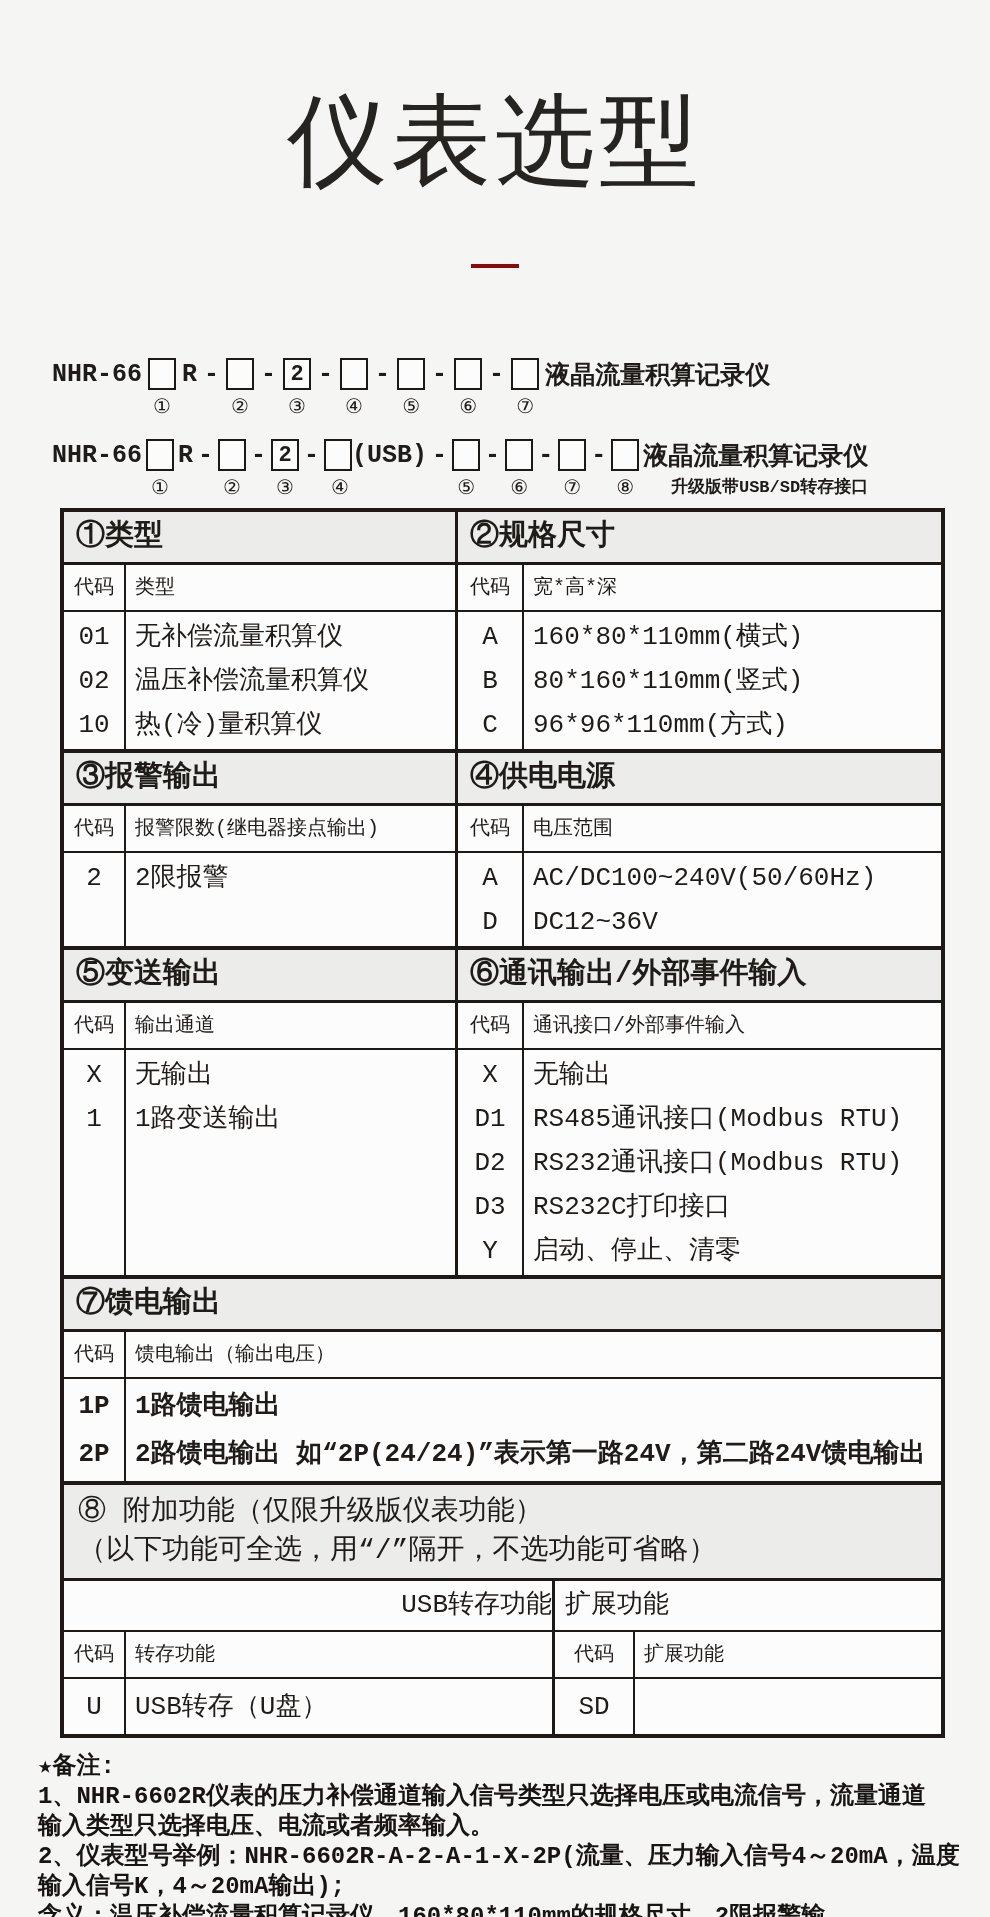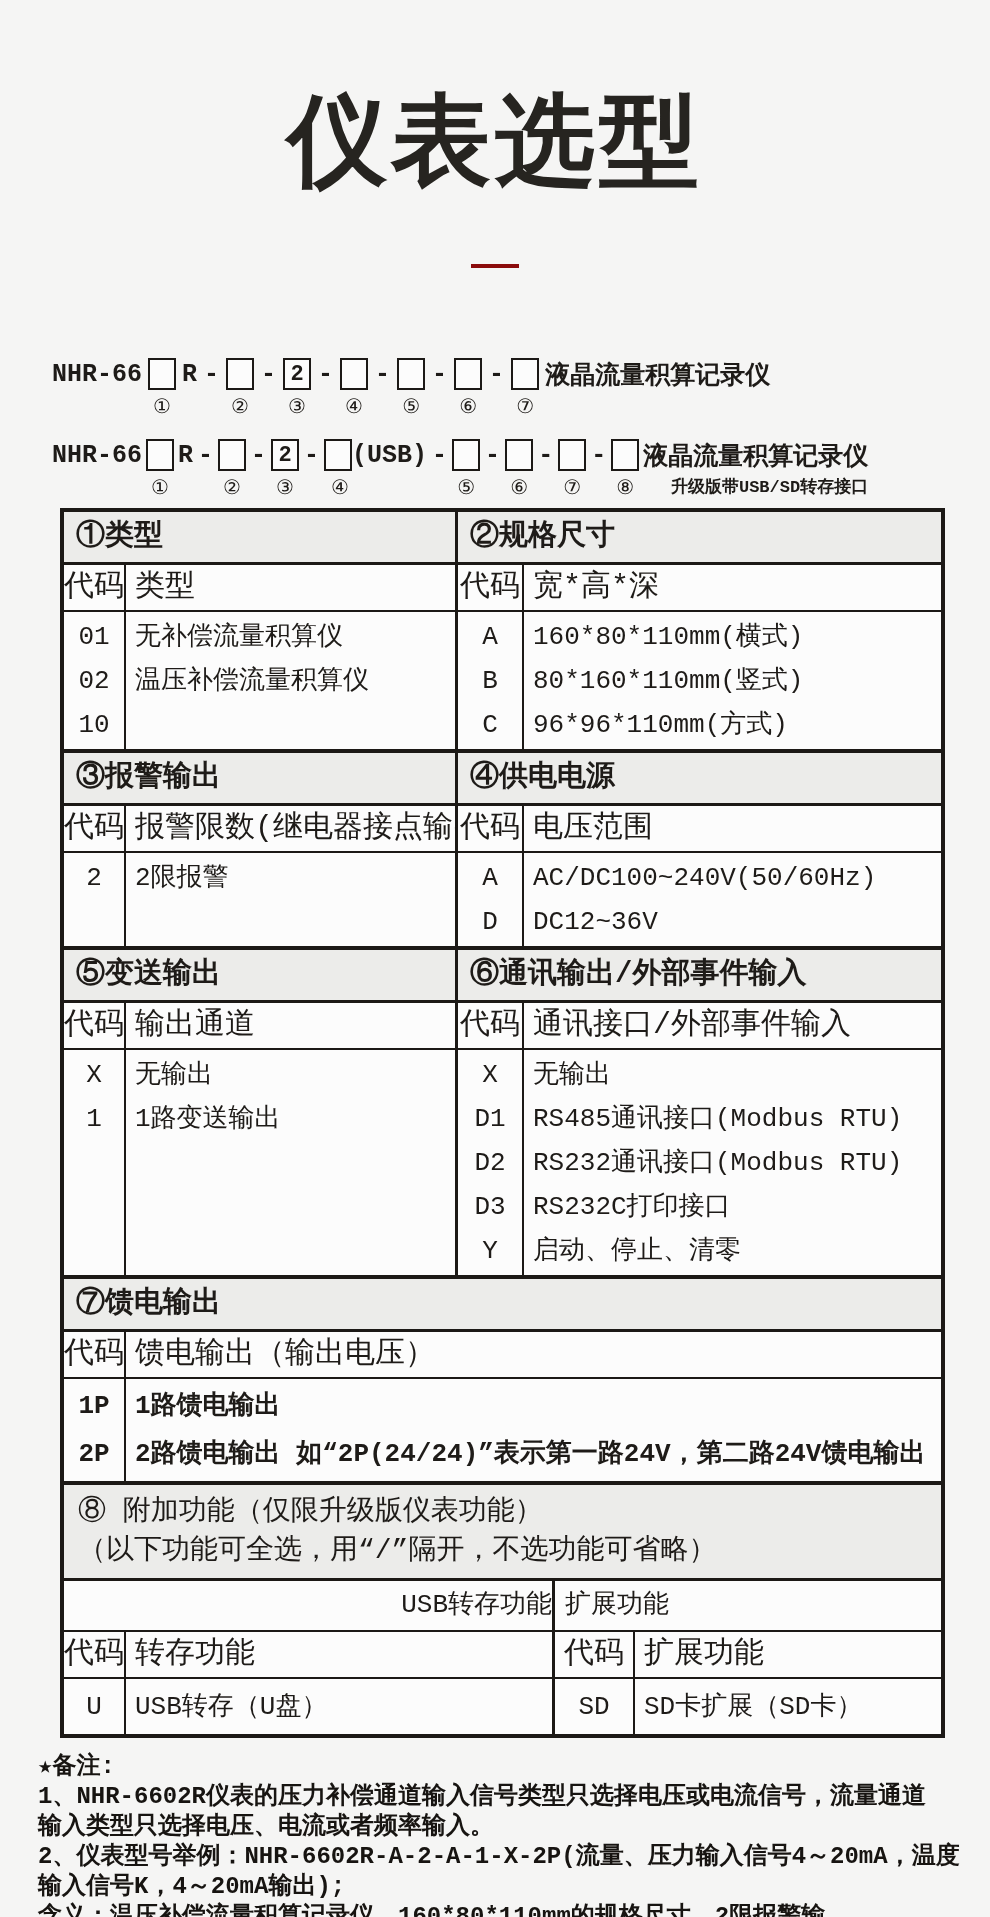"仪表选型" .page-title { font-weight: 700 -> 400 }
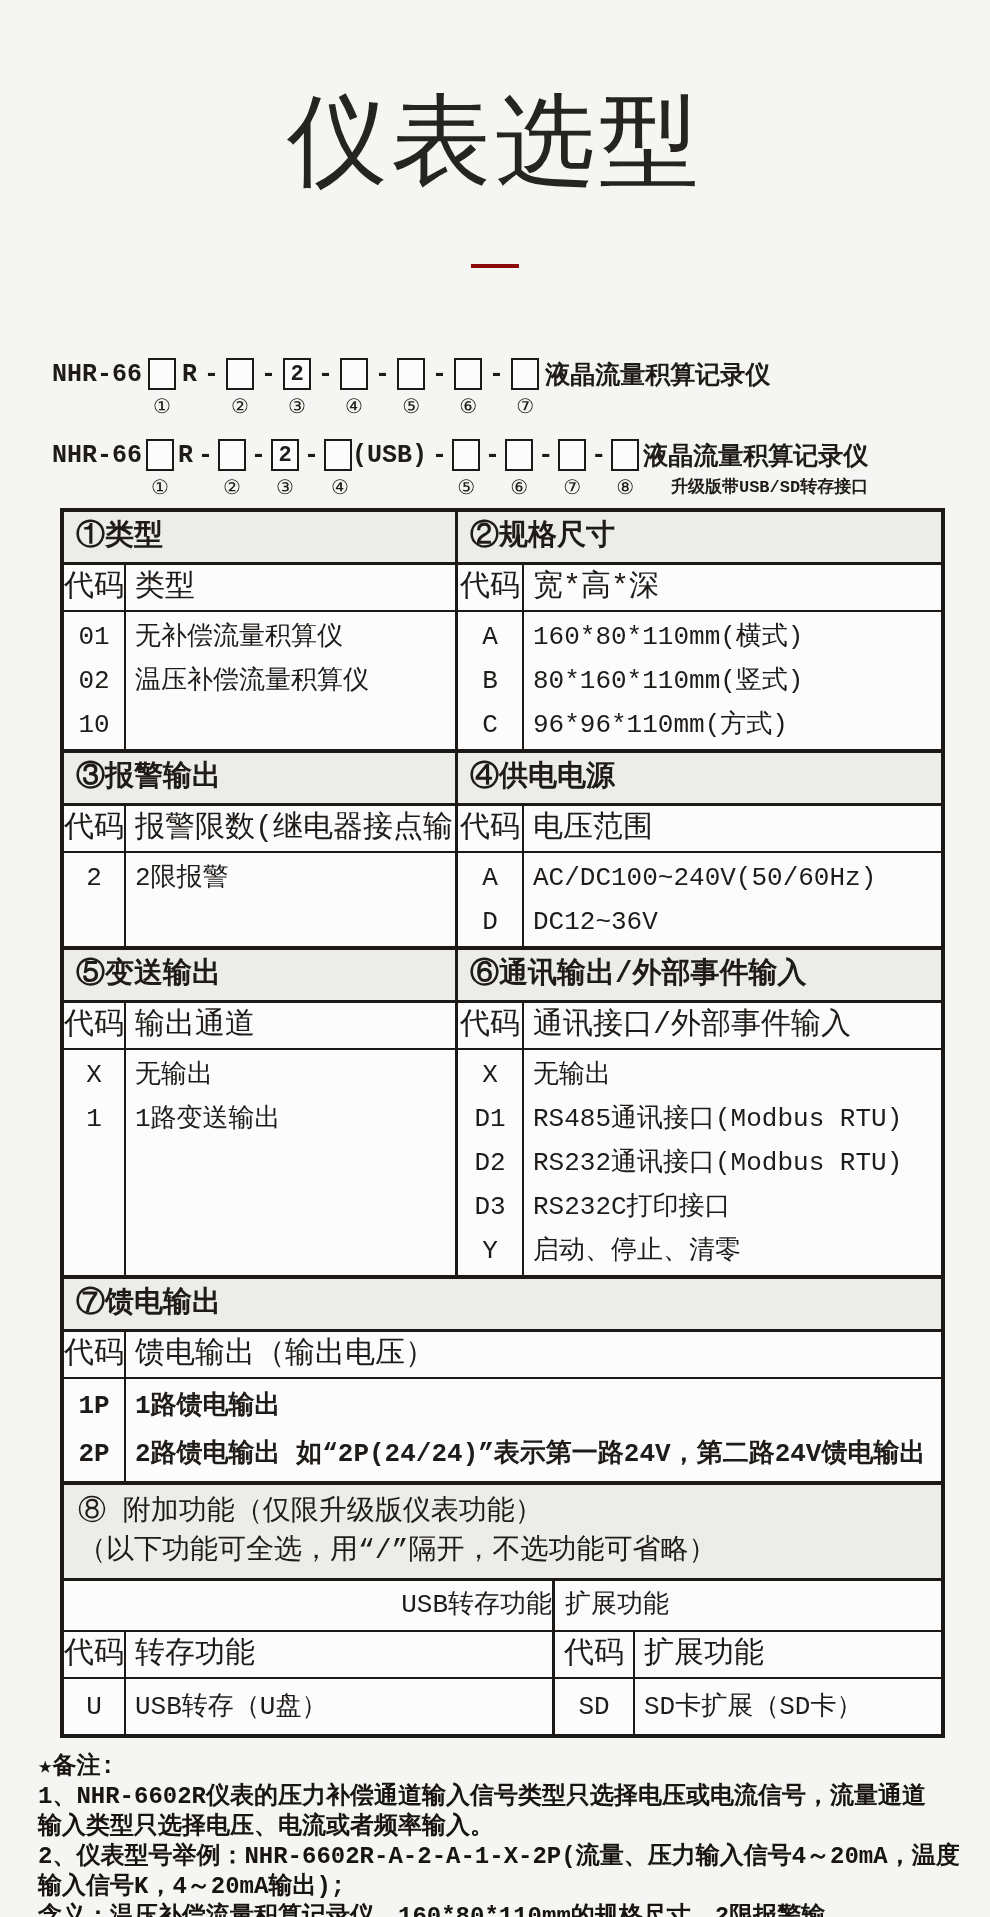"代码" .row.cols { font-size: 30px -> 20px }
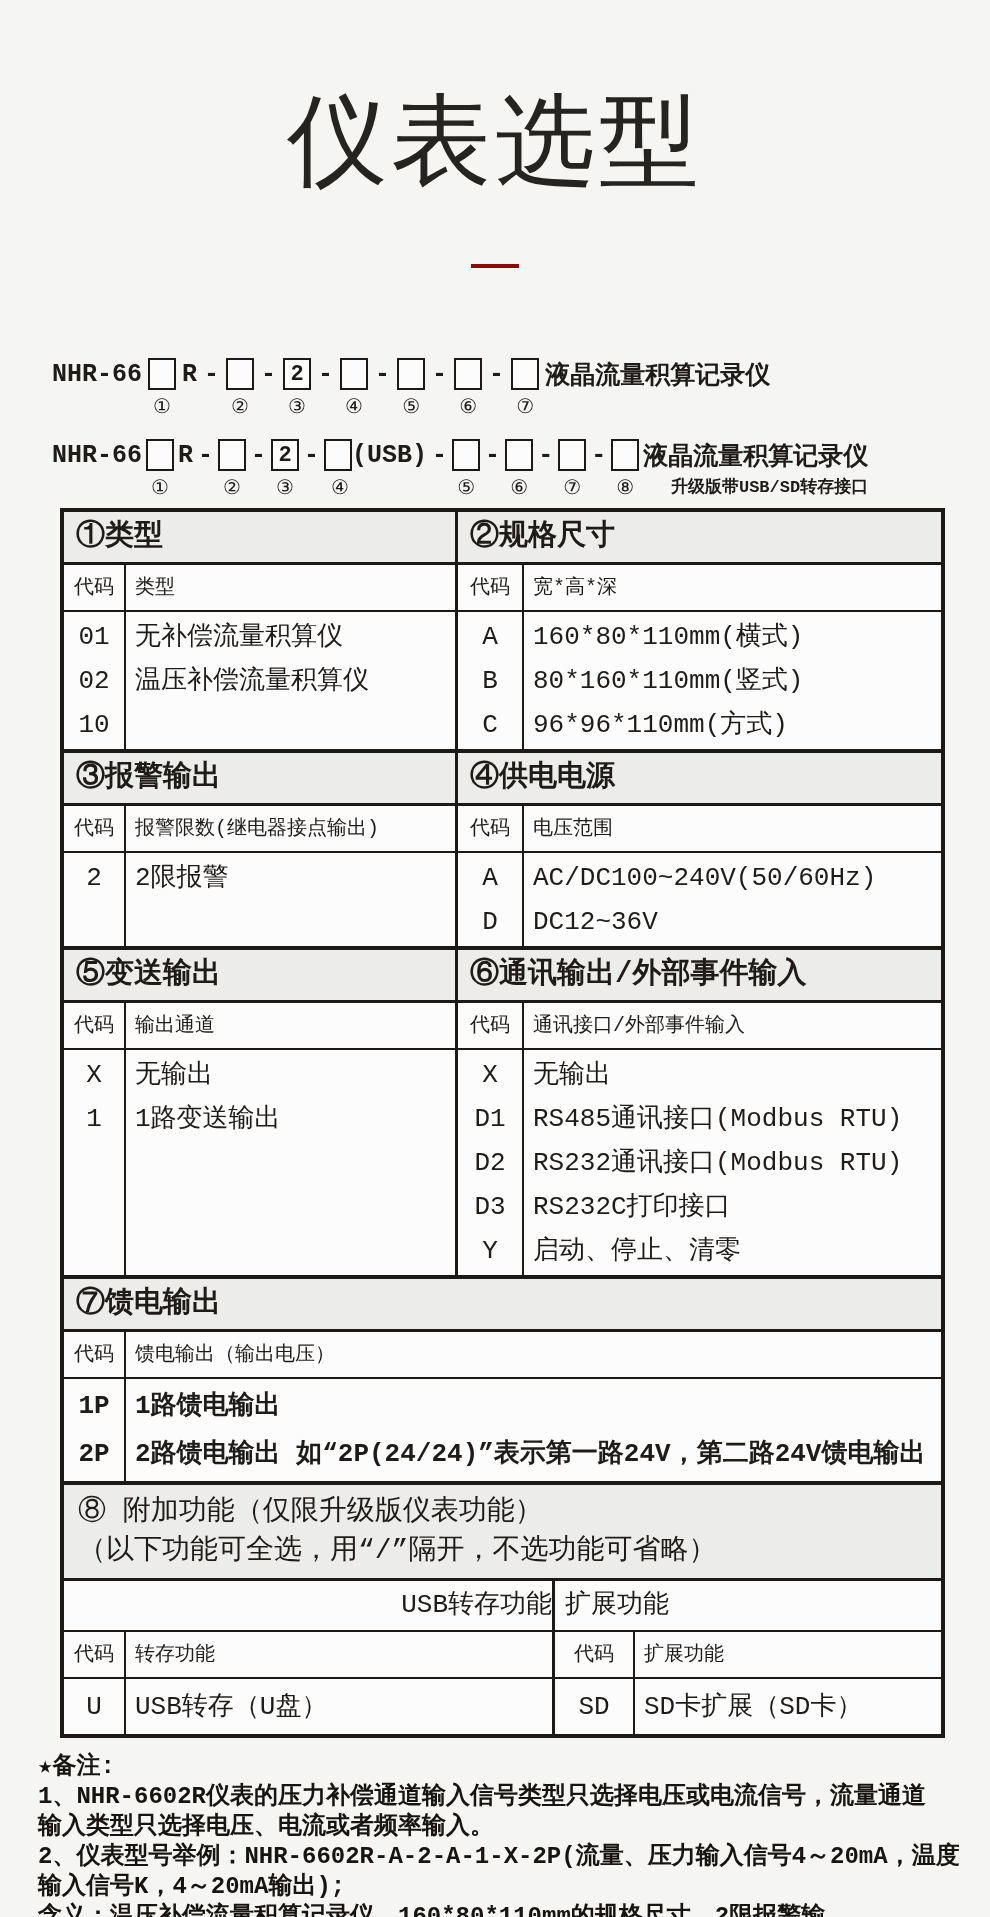"热(冷)量积算仪" div.ln { html: none -> <div>热(冷)量积算仪</div> }
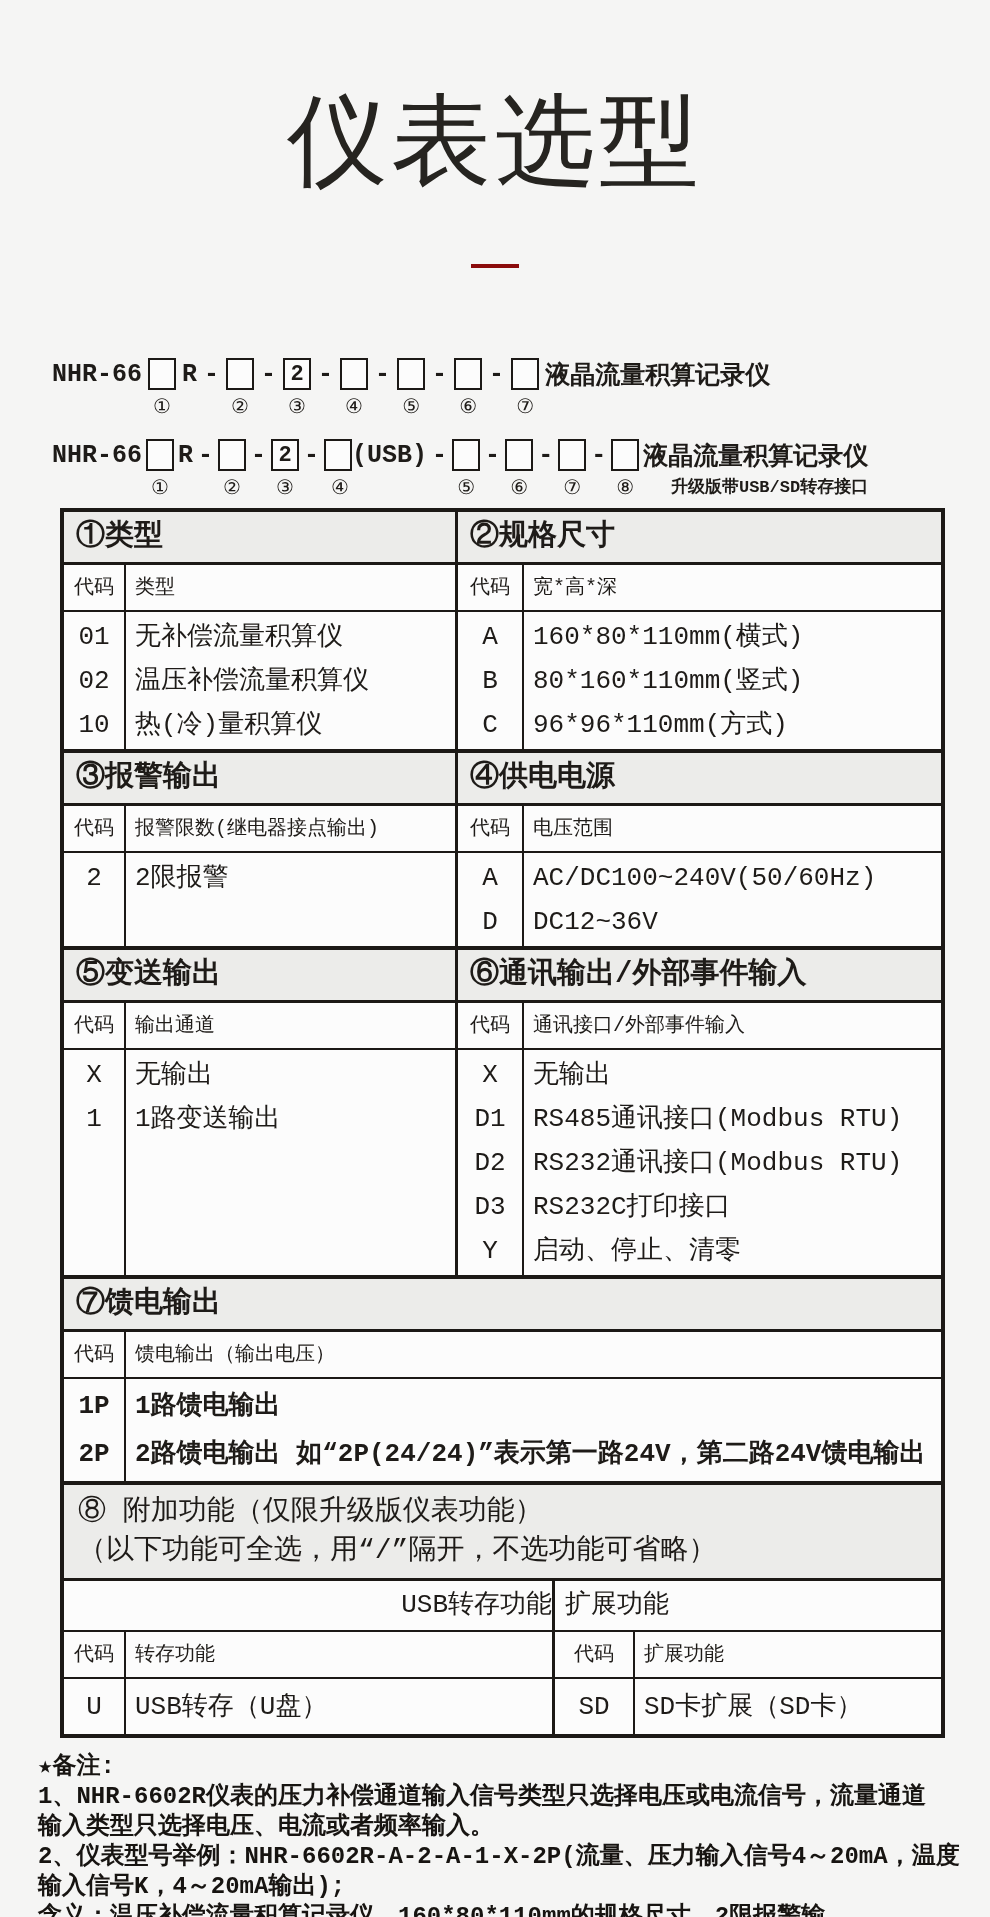"SD卡扩展（SD卡）" div.desc-c { html: <div> <div>SD卡扩展（SD卡）</div> </div> -> none }
